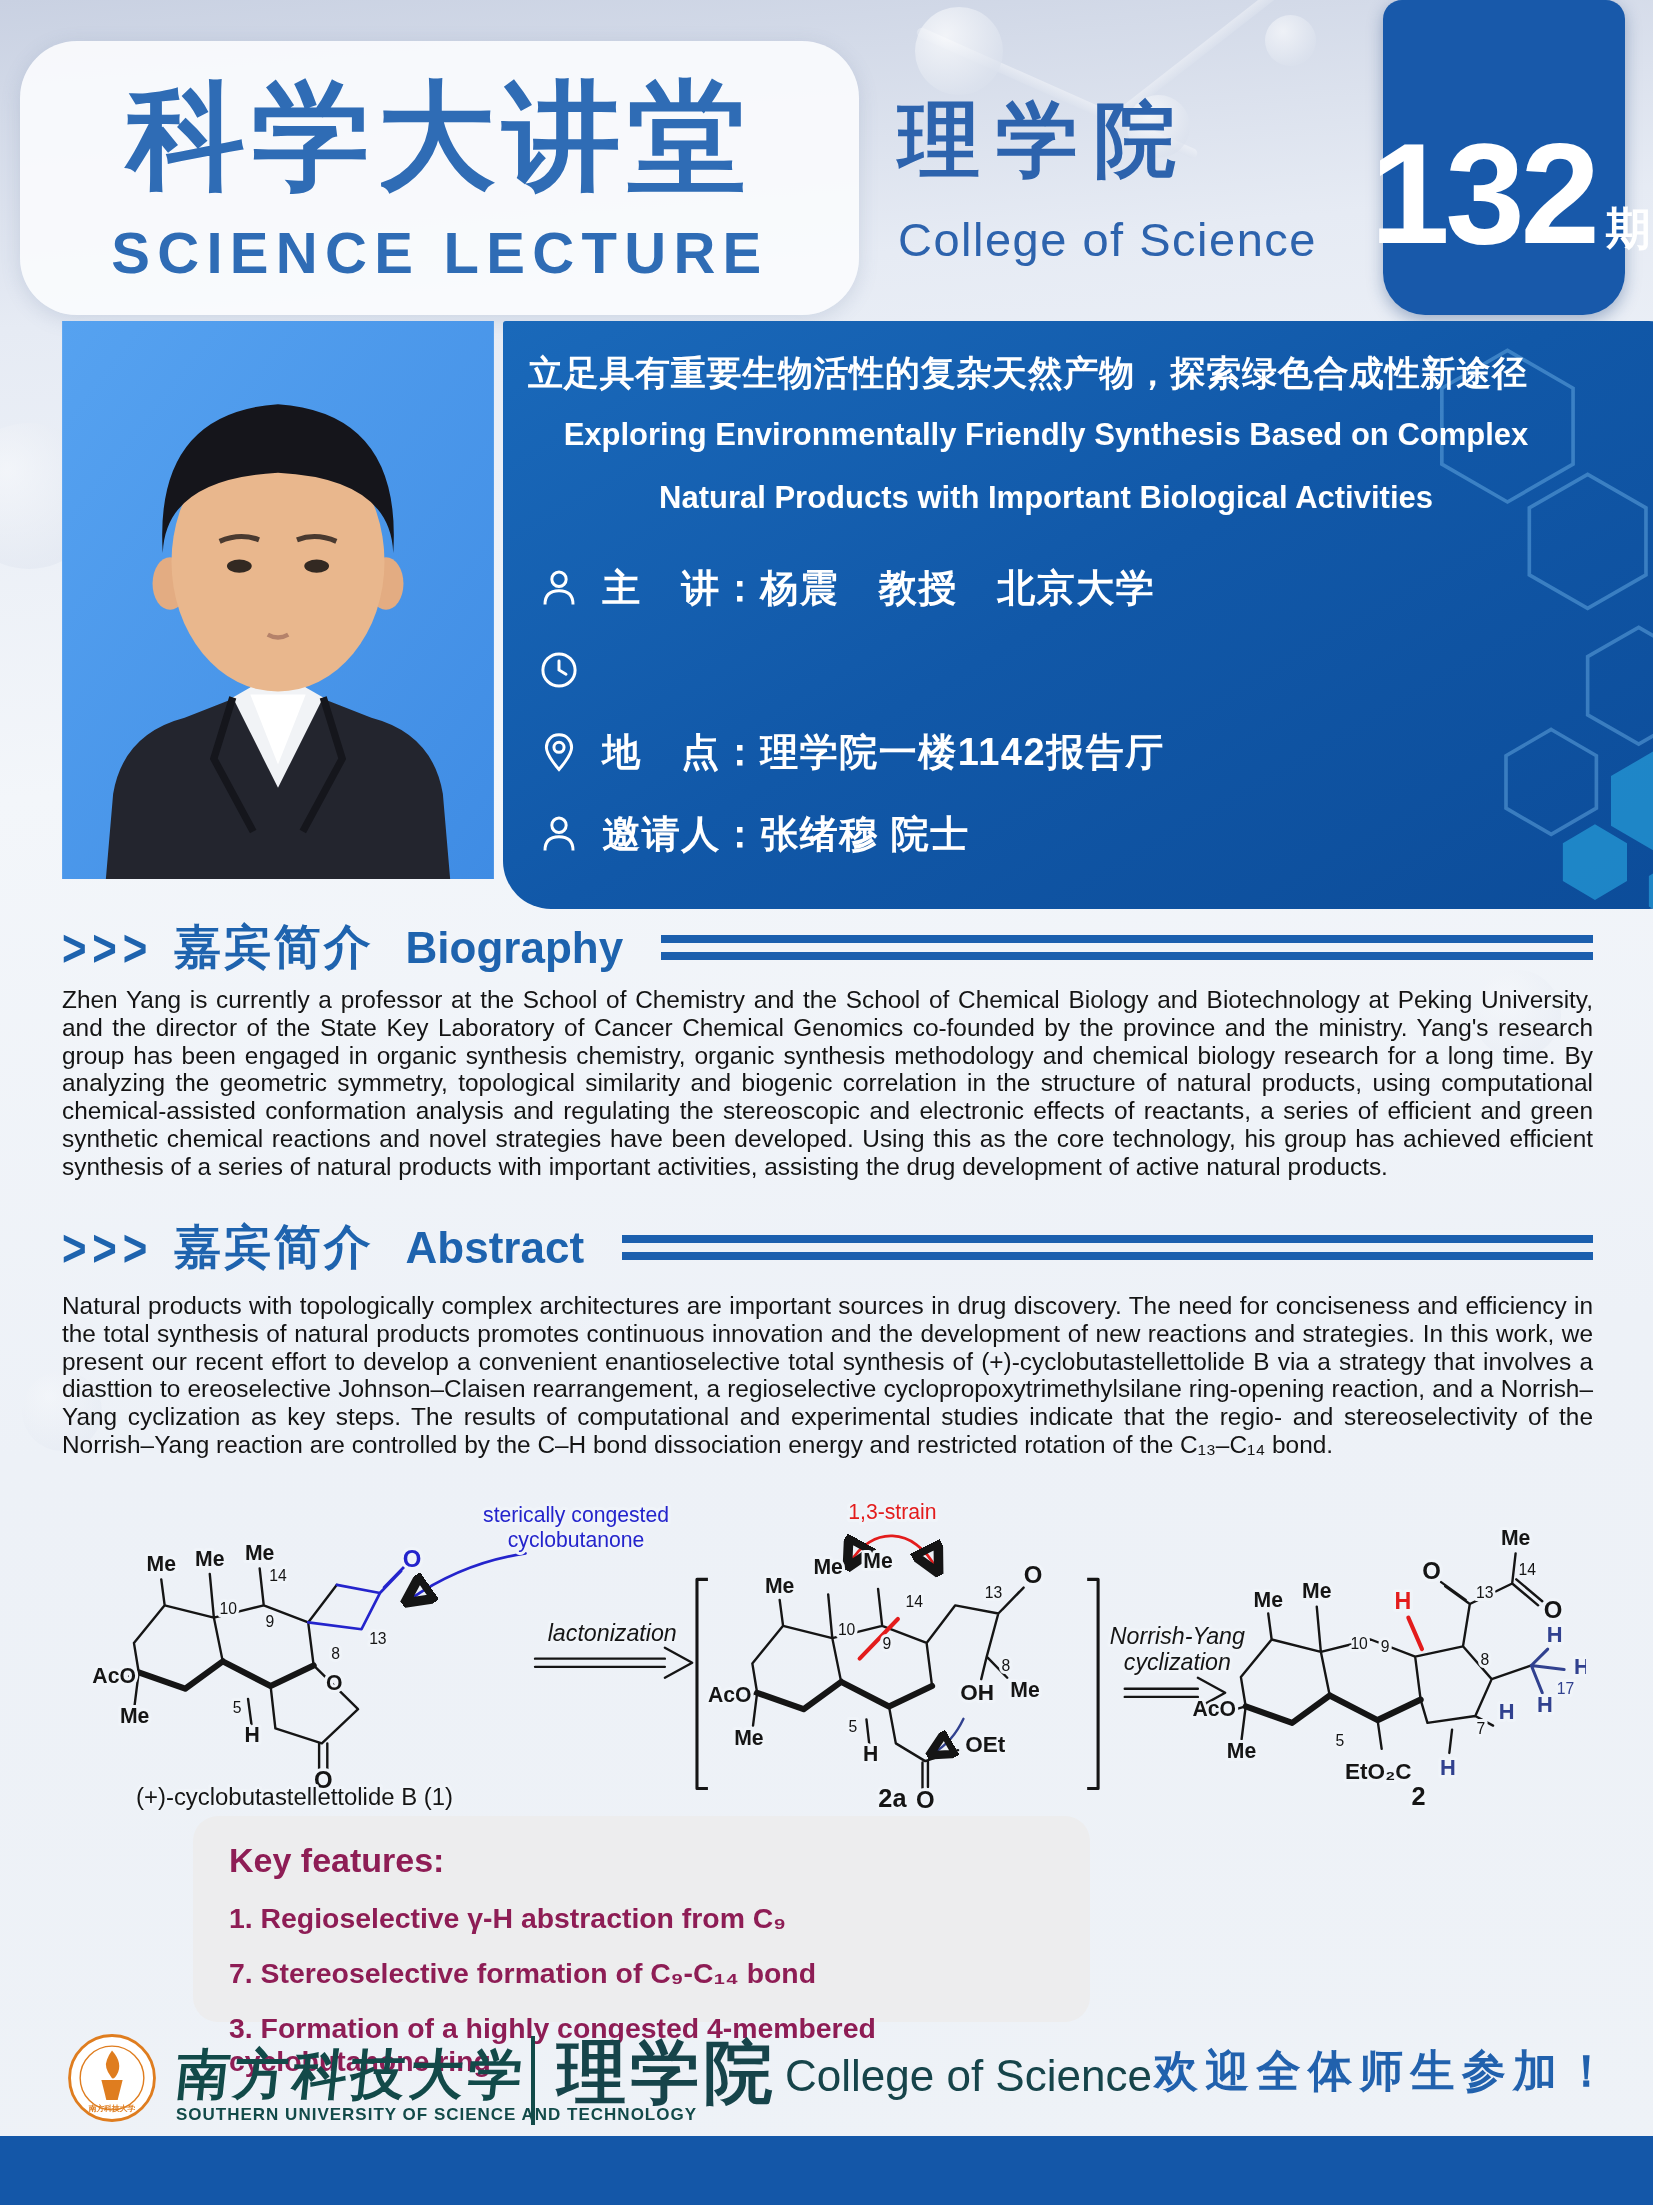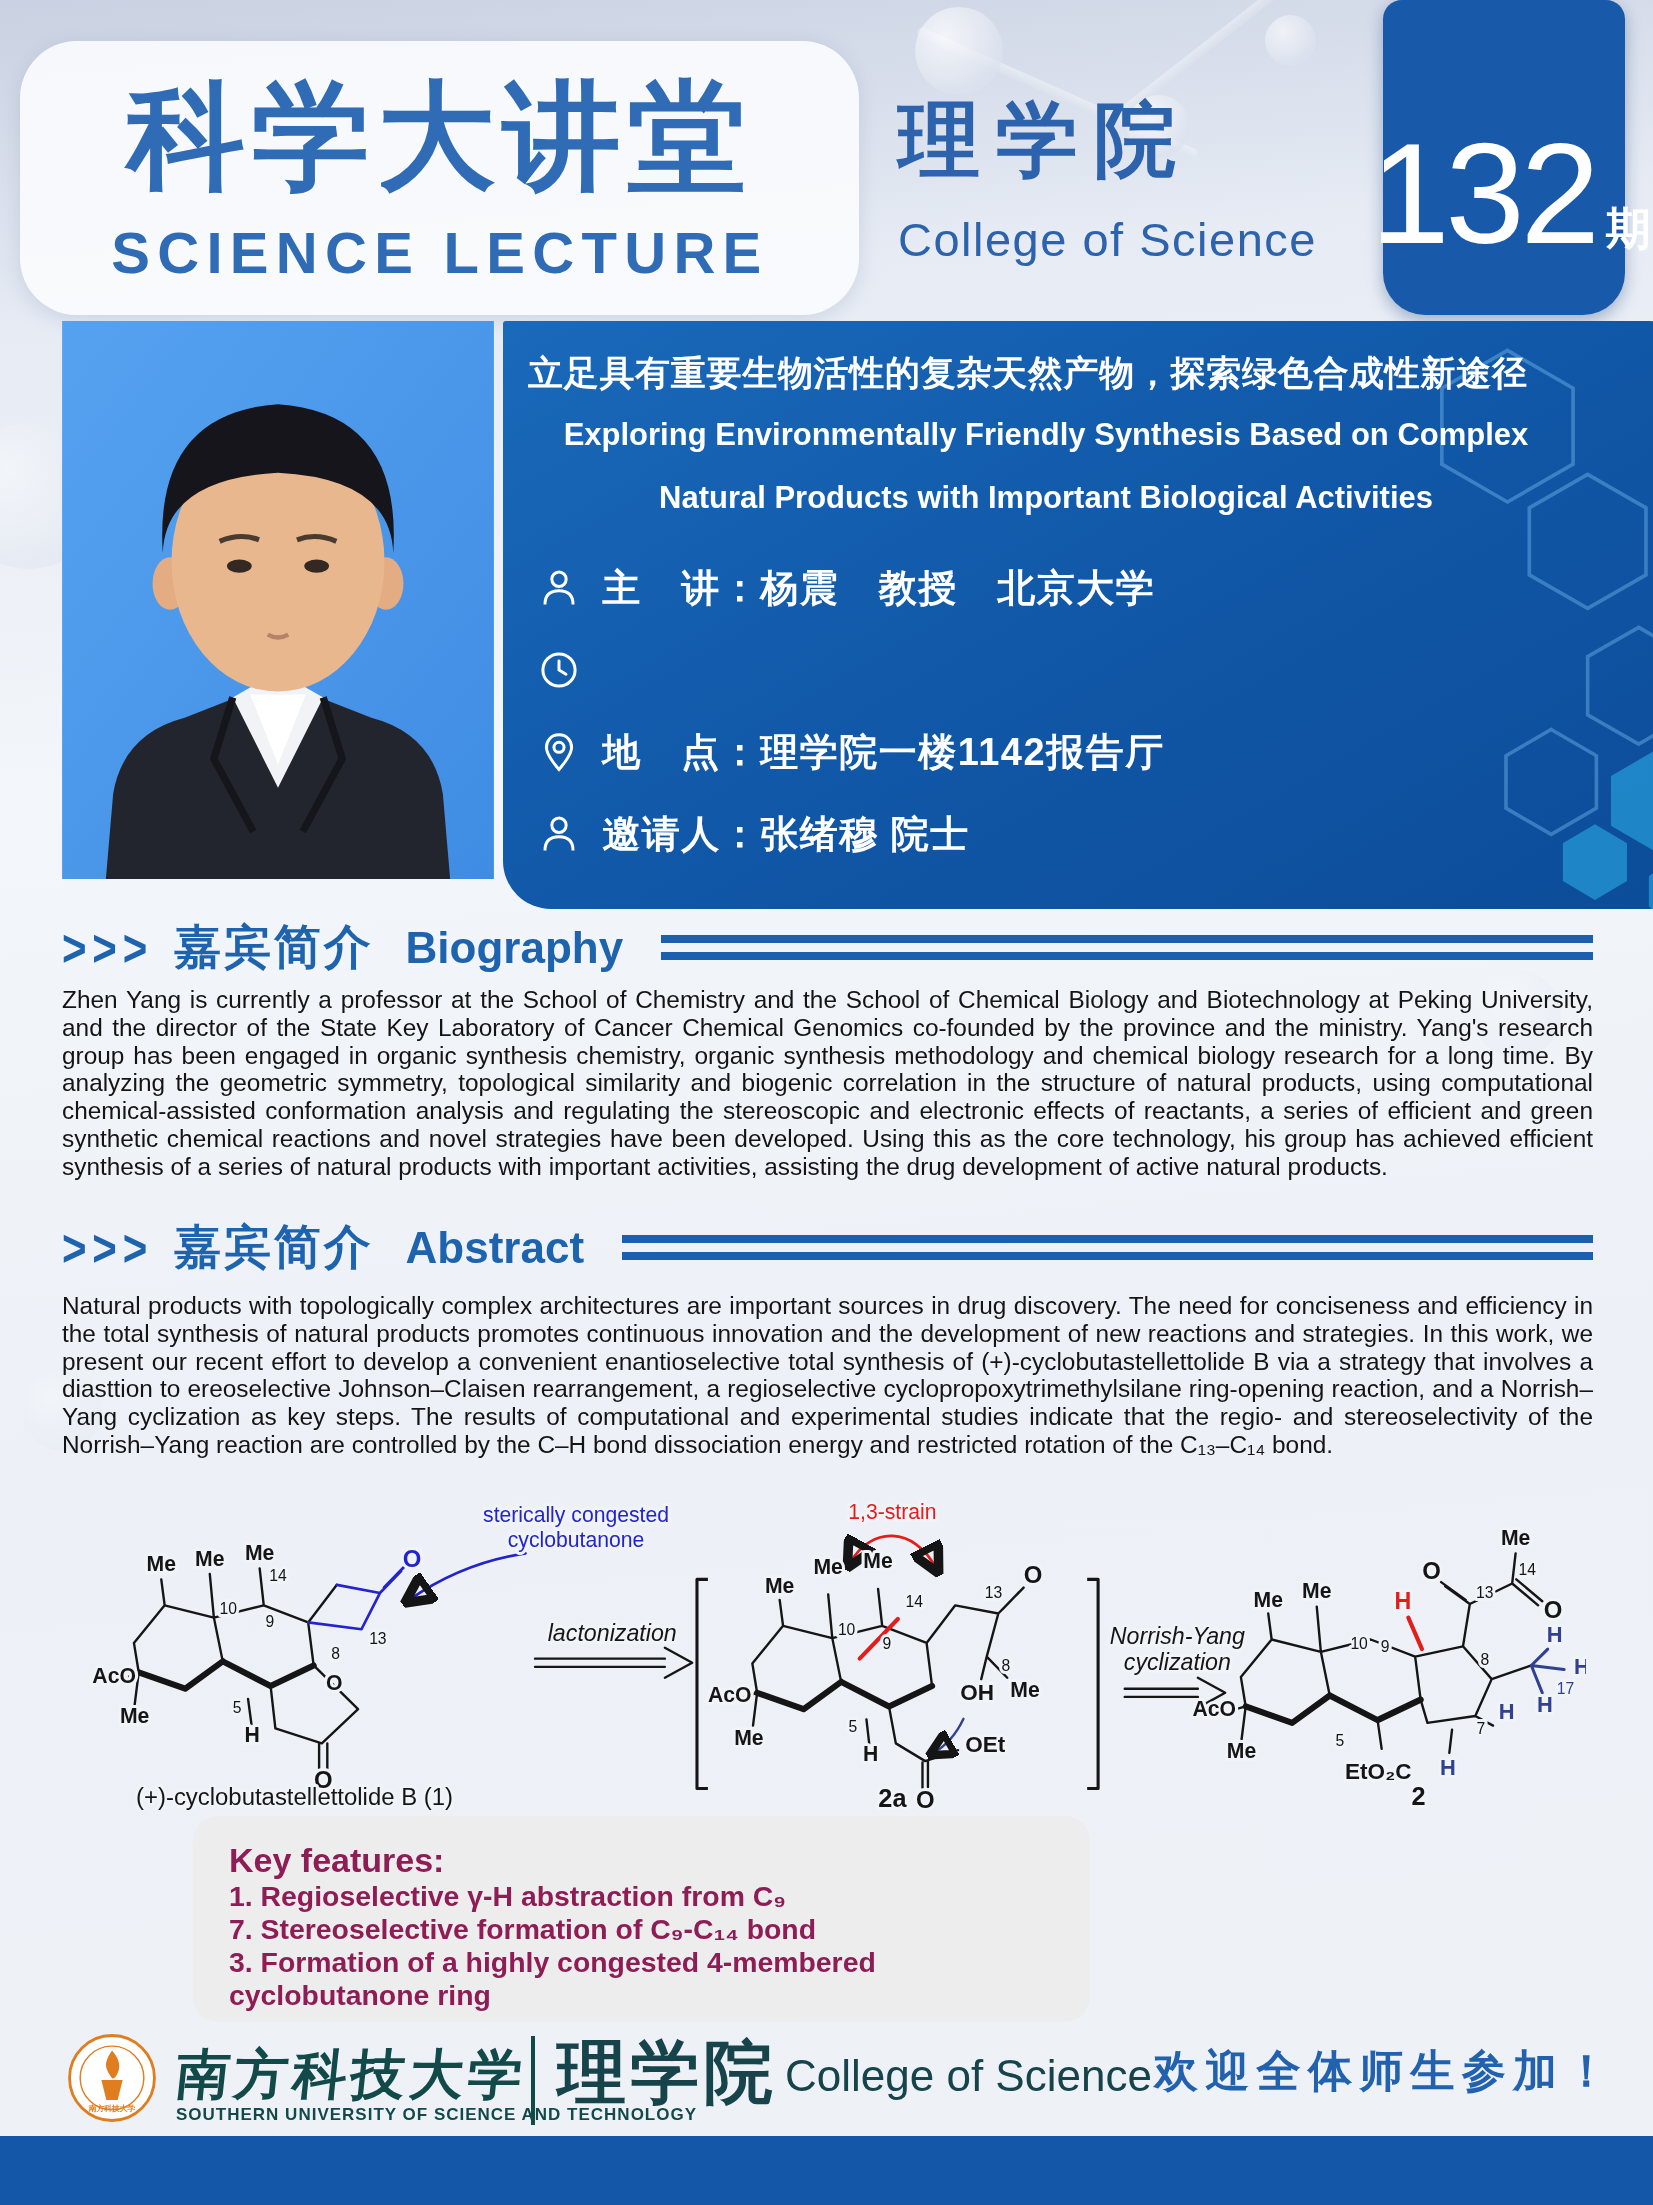"132" .issue-number { font-weight: normal -> bold }
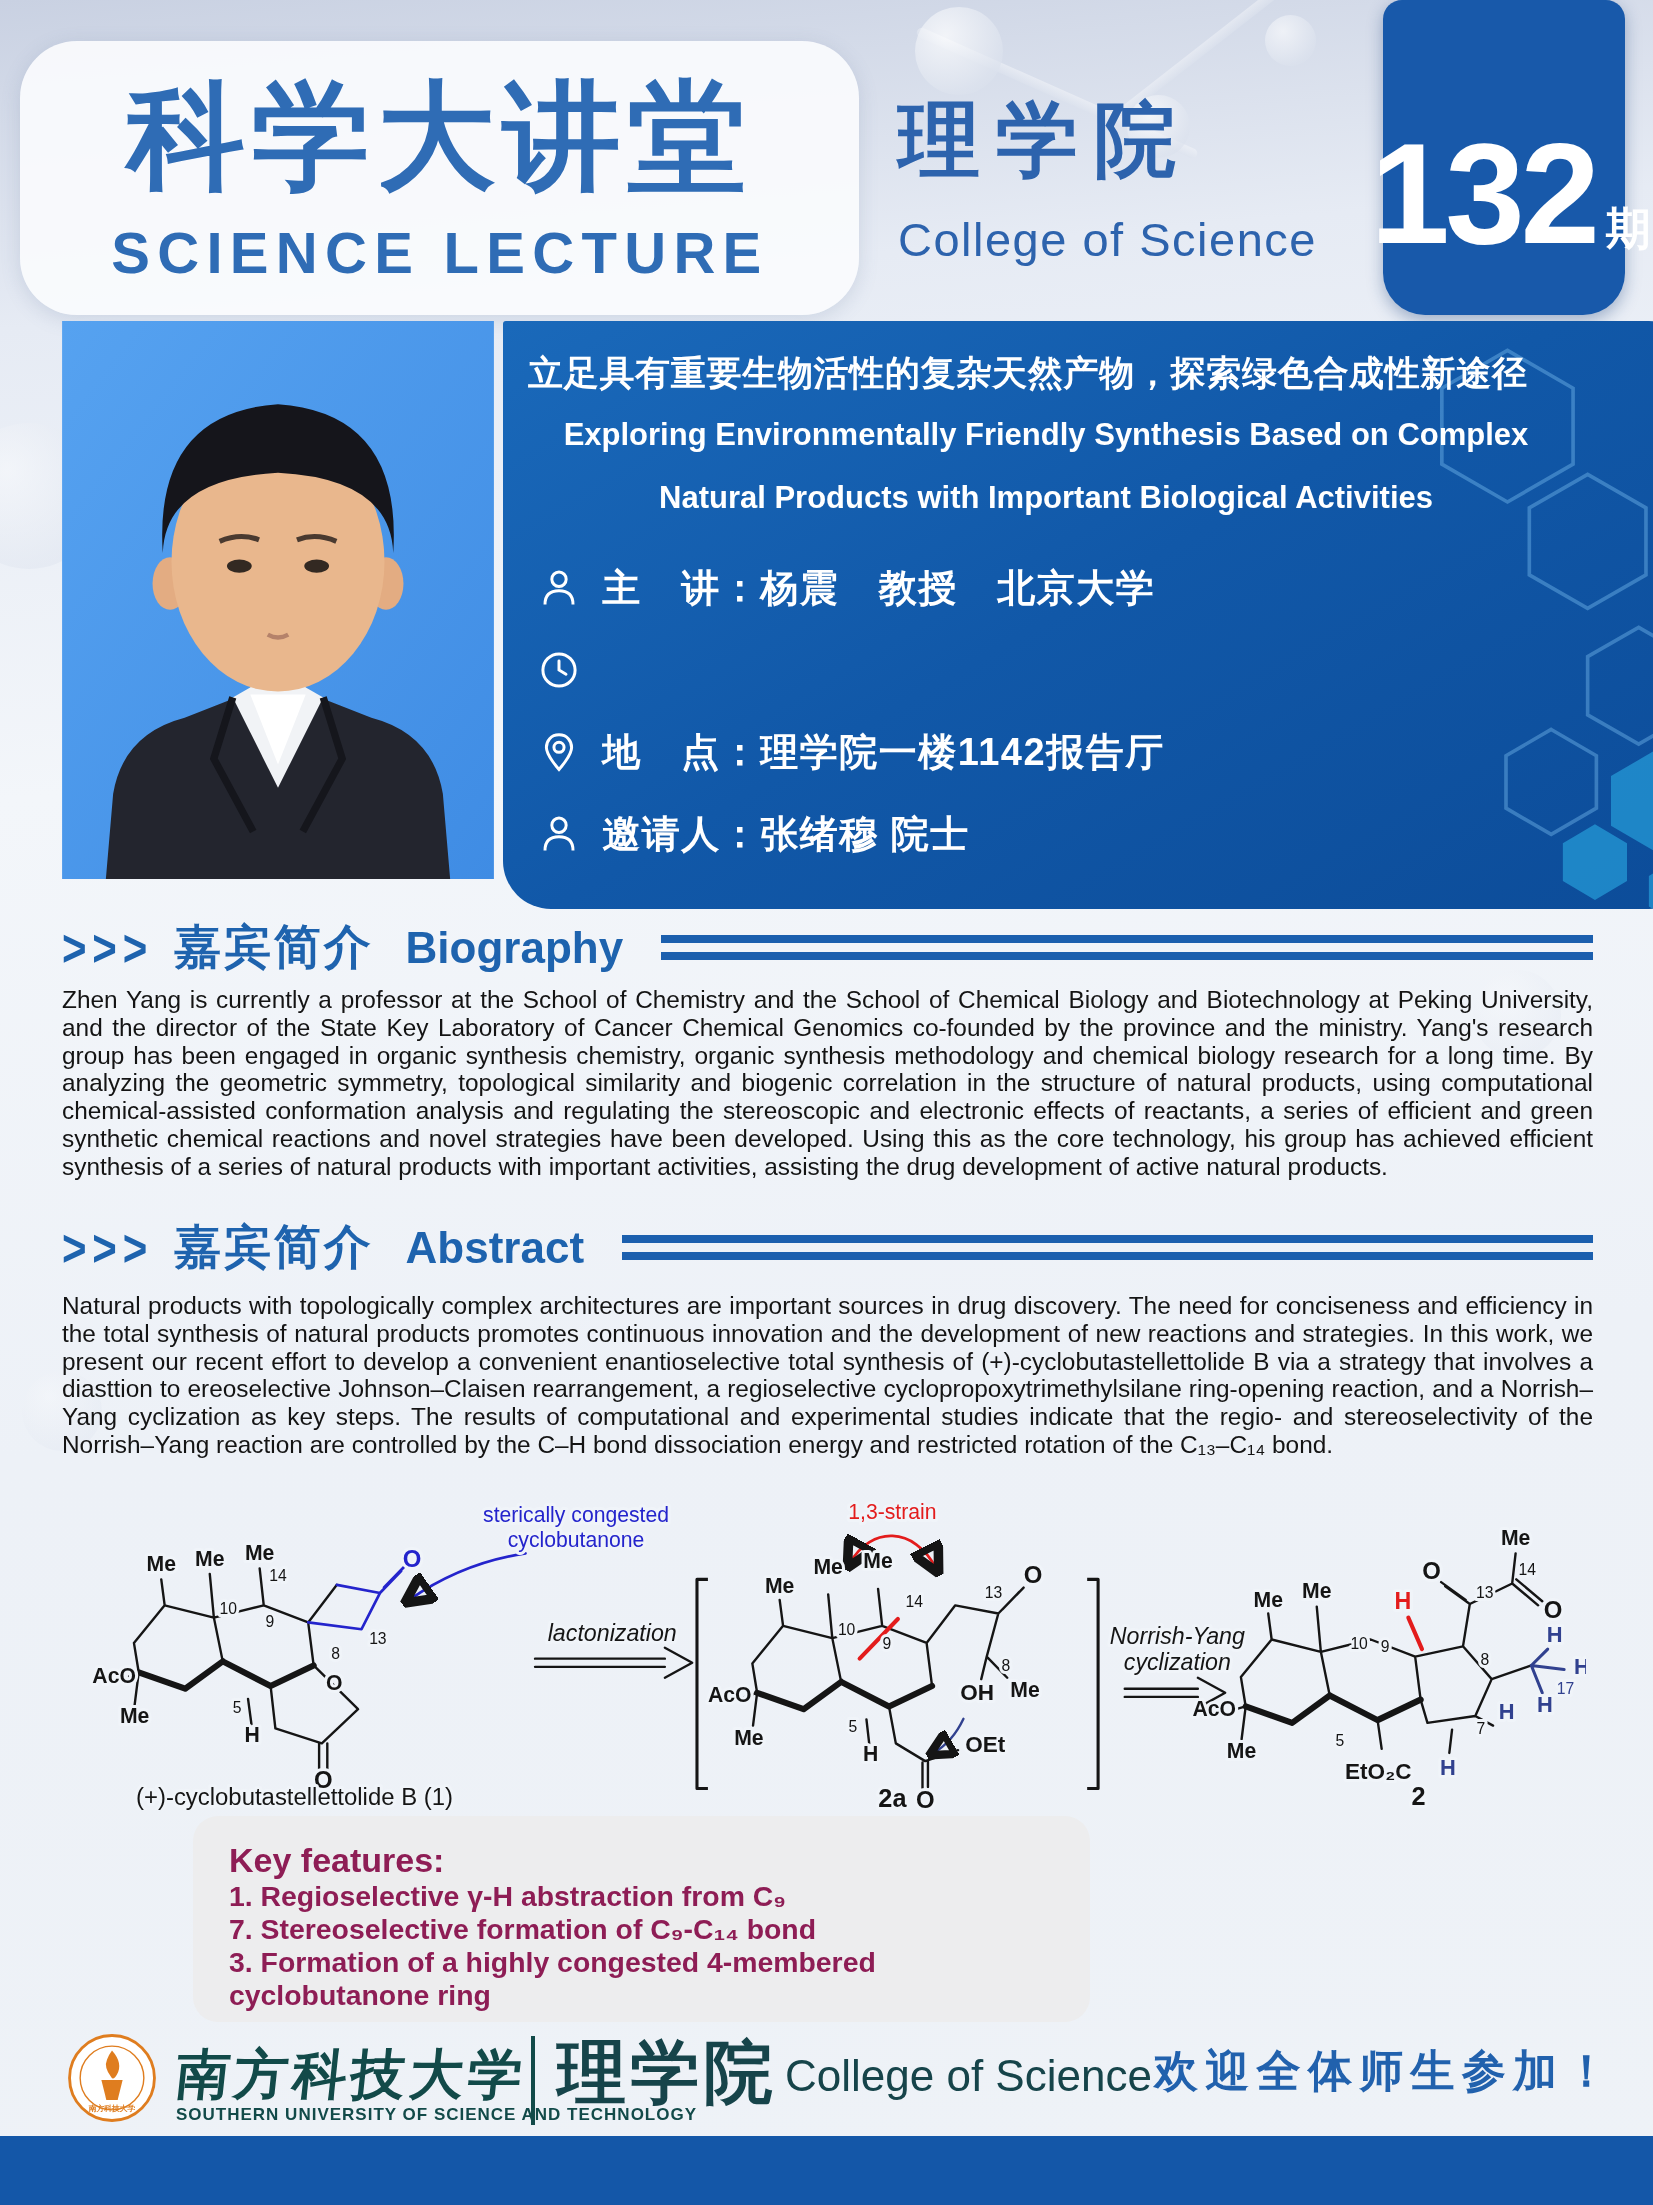"1. Regioselective γ-H abstraction from" .keybox .ki { margin-top: none -> 22px }
